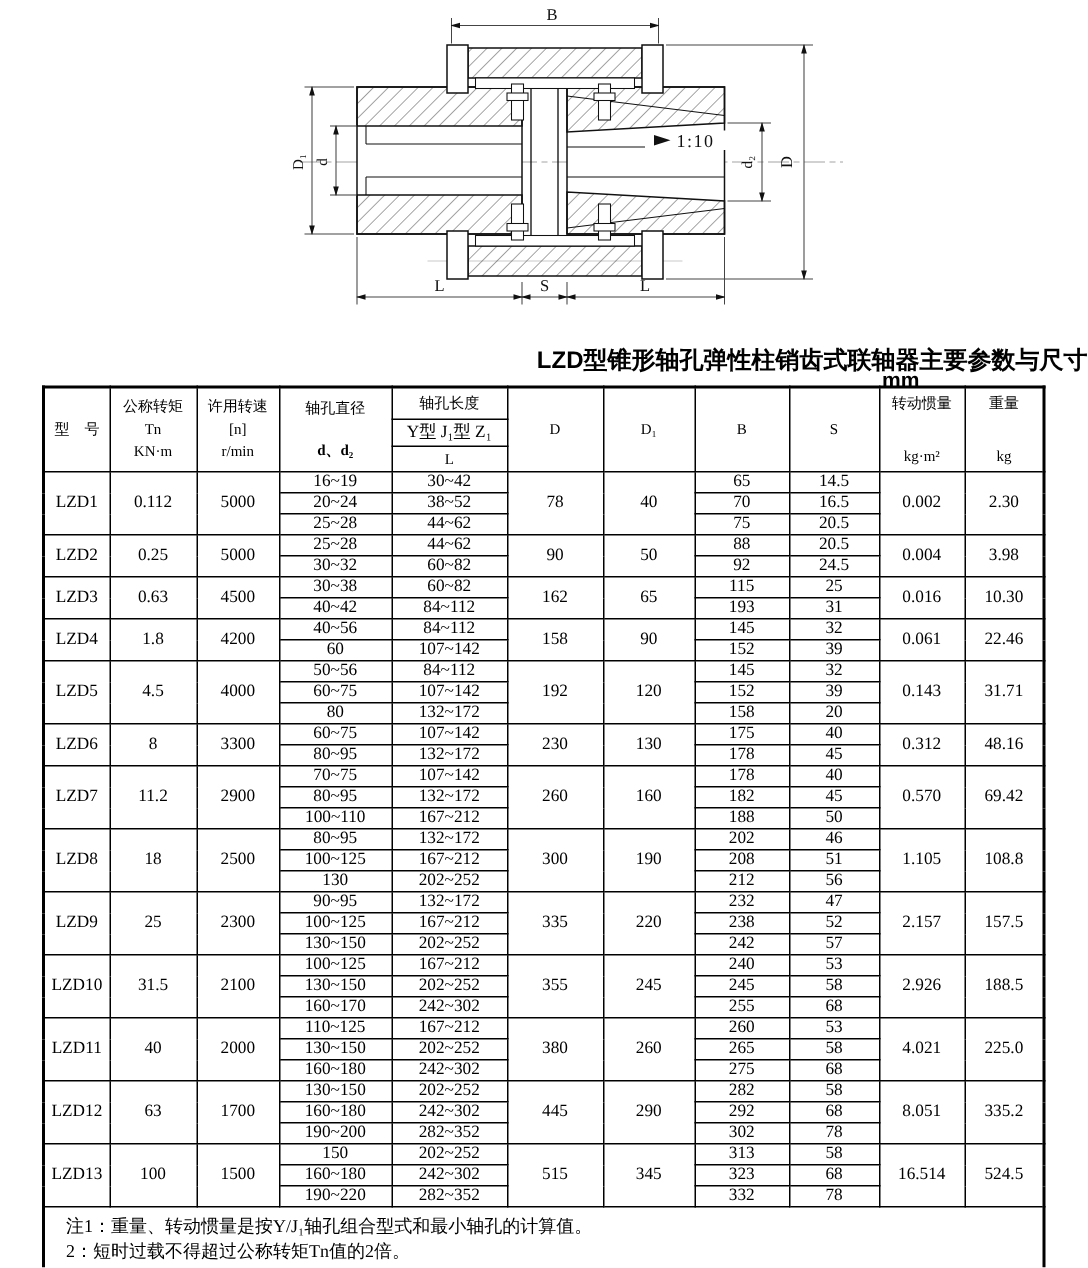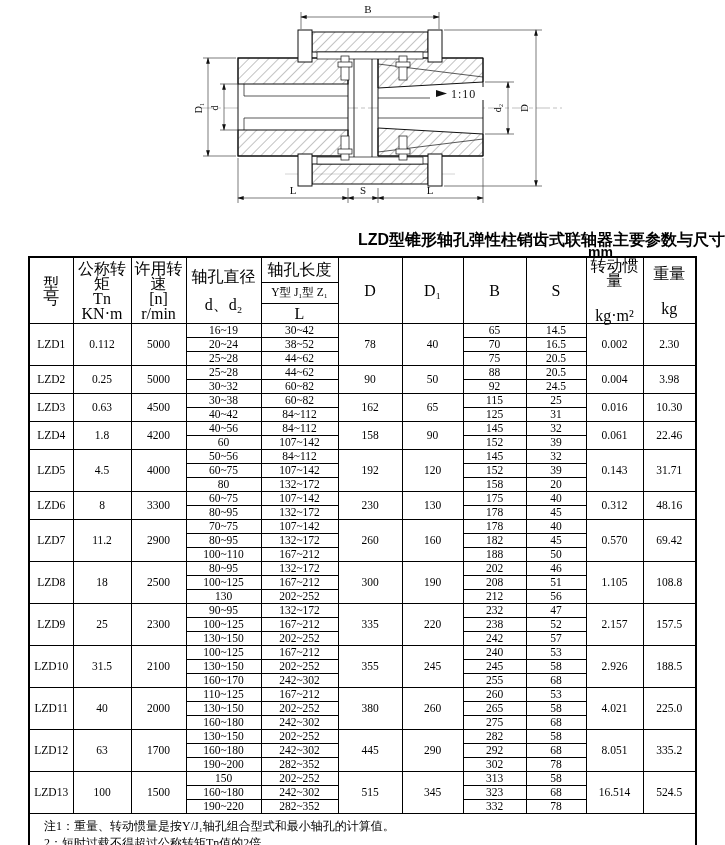"公称转矩" thead th { font-size: 16px -> 10px }
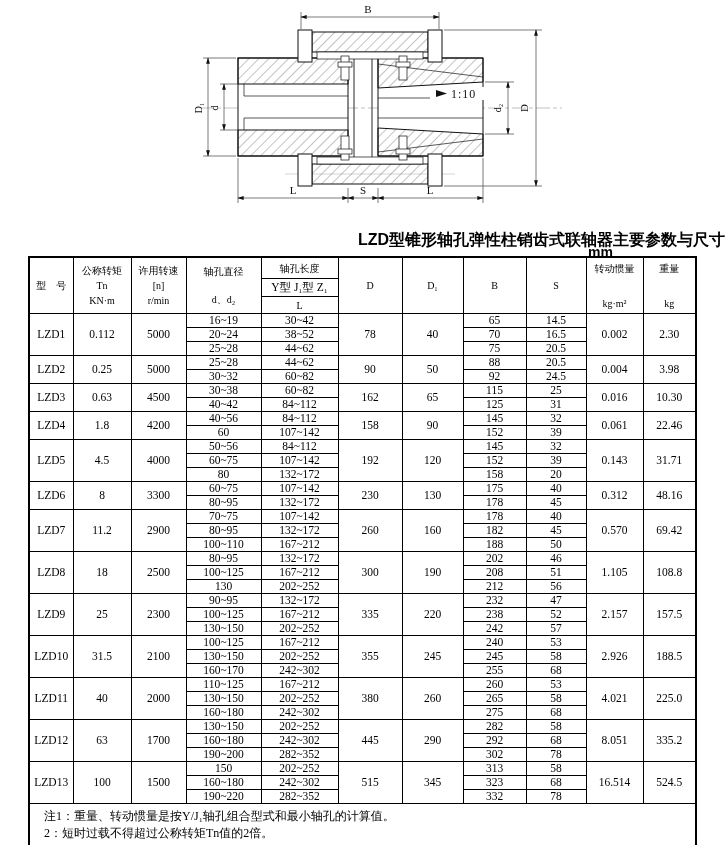"d、d₂" .gap2 { font-weight: none -> bold }
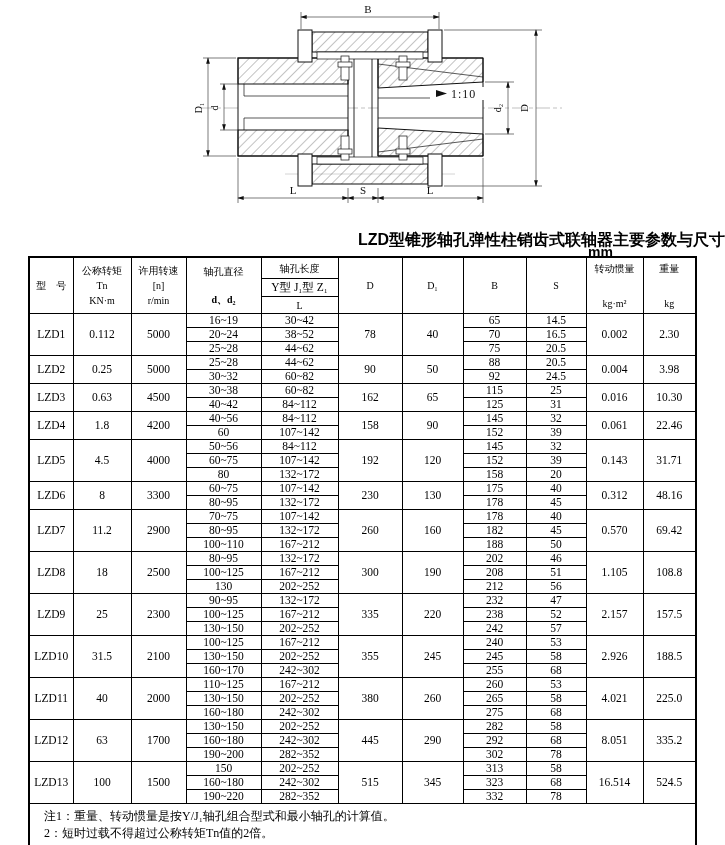"125" td { text: 125 -> 193 }
